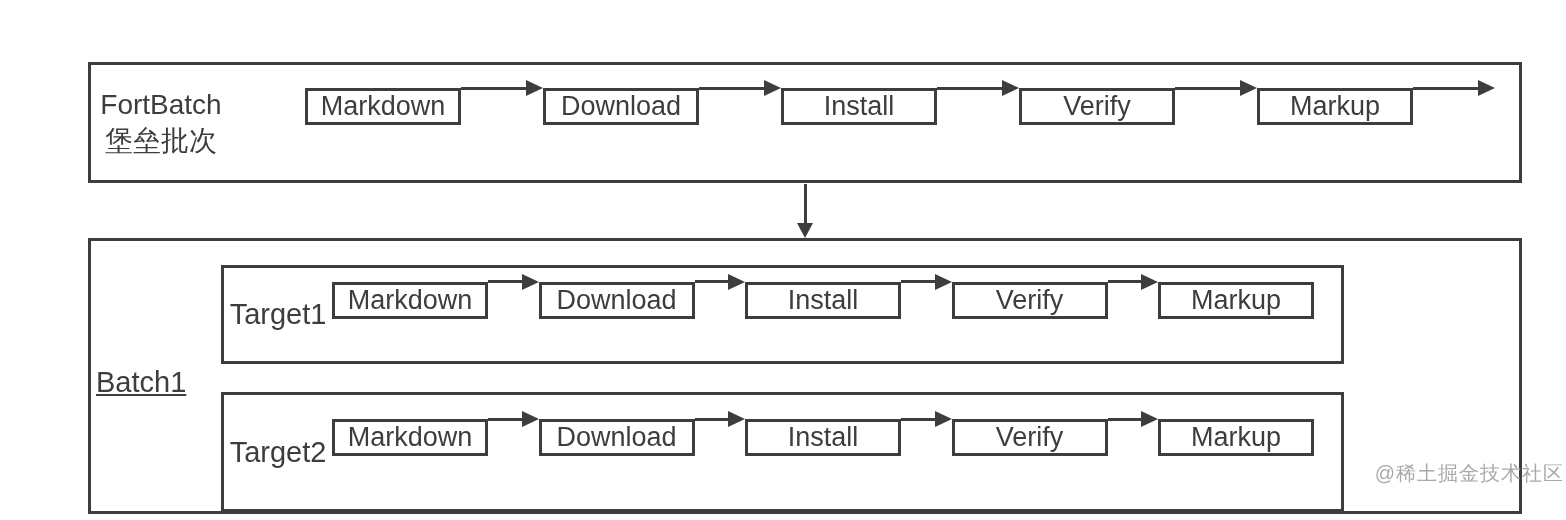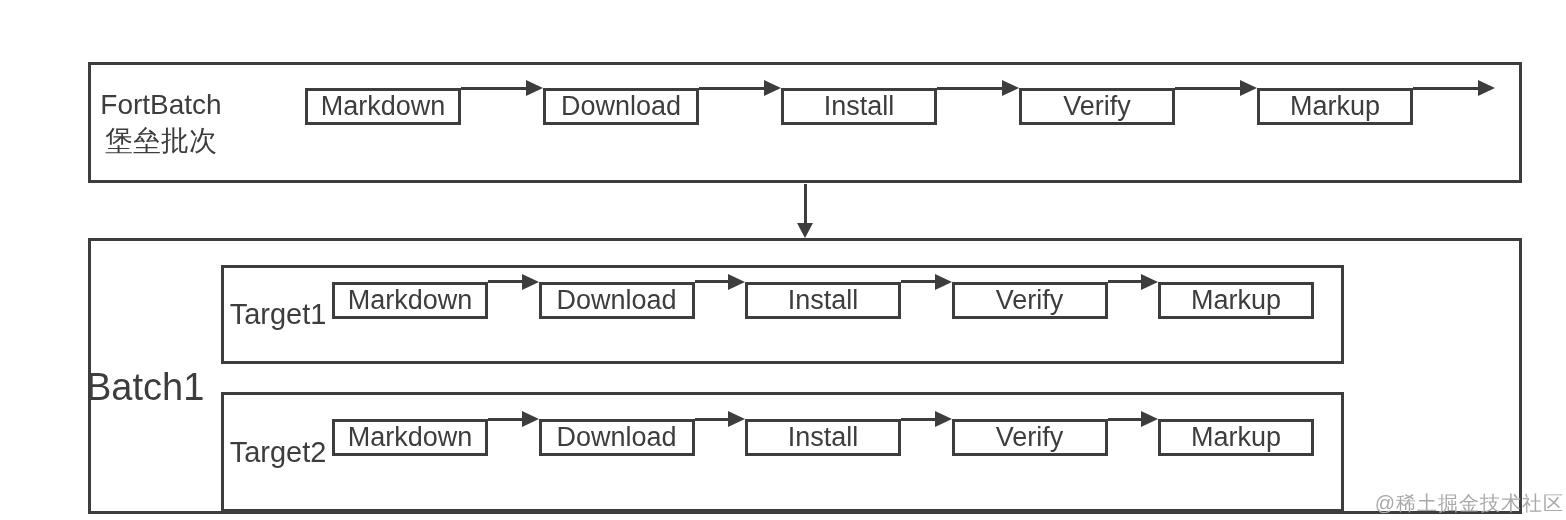"Batch1" .batch-label { font-size: 38px -> 29px; left: 86px -> 96px; text-decoration: none -> underline }
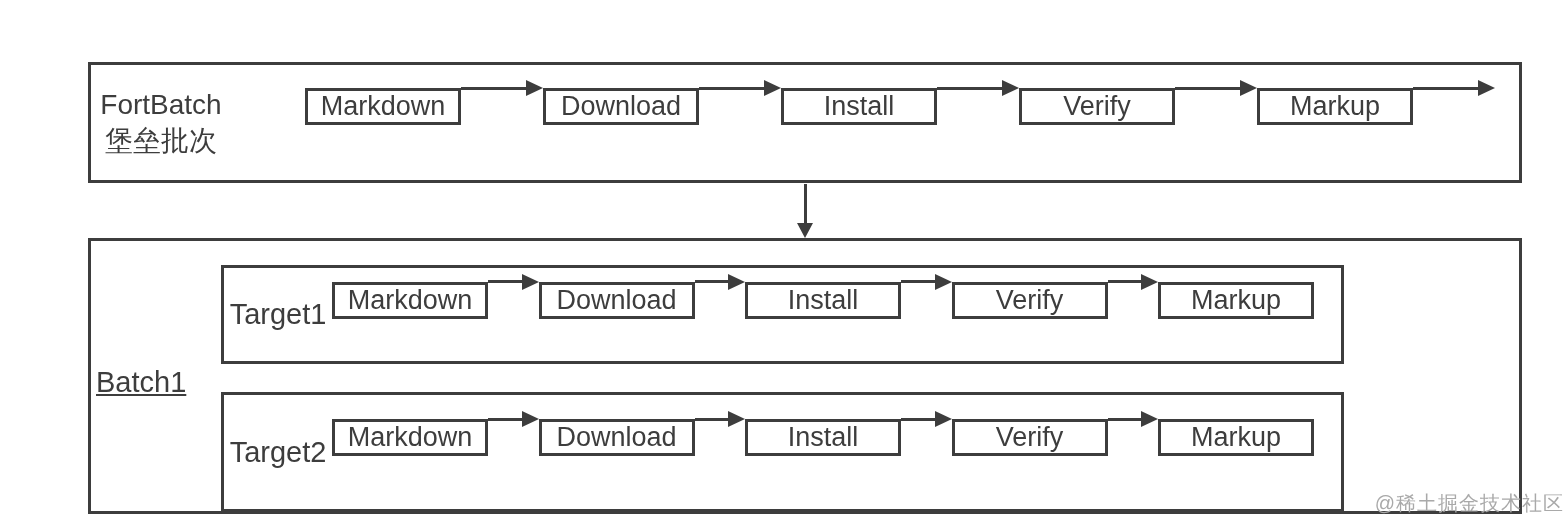"@稀土掘金技术社区" .watermark { top: 490px -> 460px }
